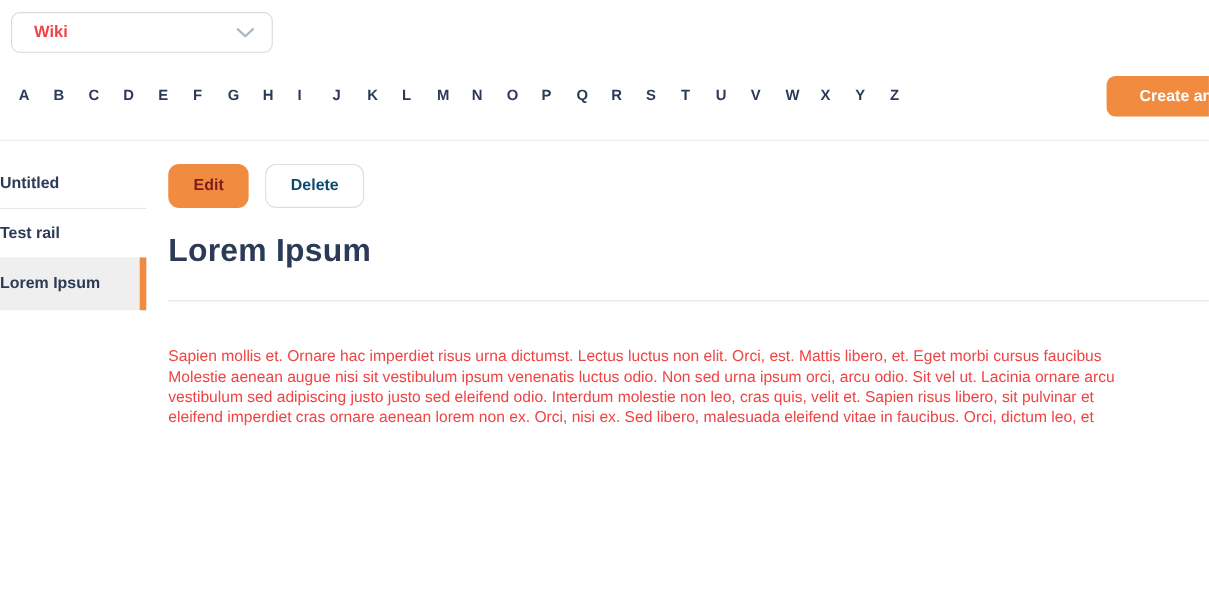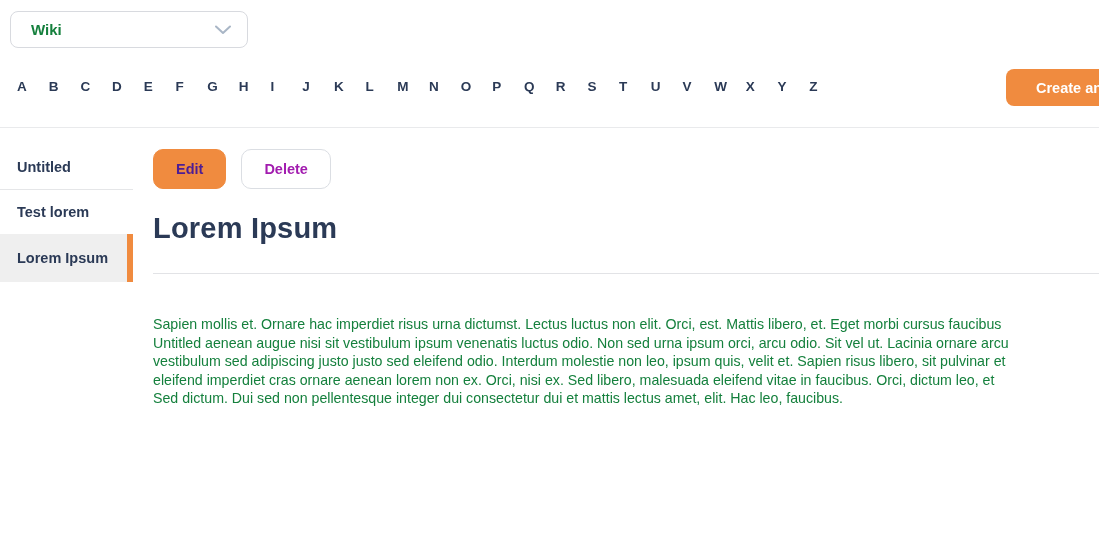"Wiki" .dropdown { color: #15803d -> #ef4444 }
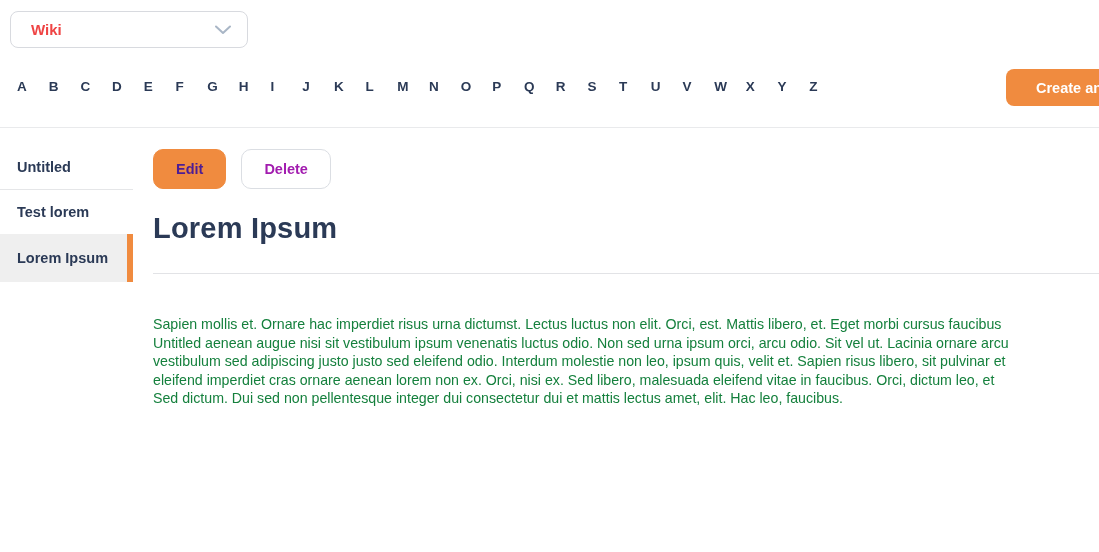"Untitled" .side-item { padding-left: 17px -> none }
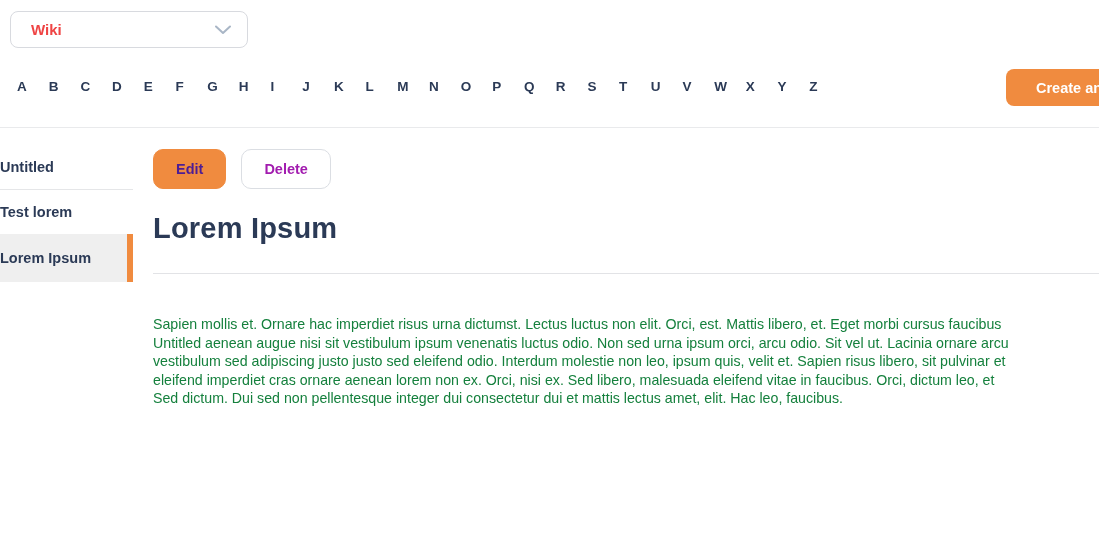"Edit" .btn-primary { color: #4c1d95 -> #7f1d1d }
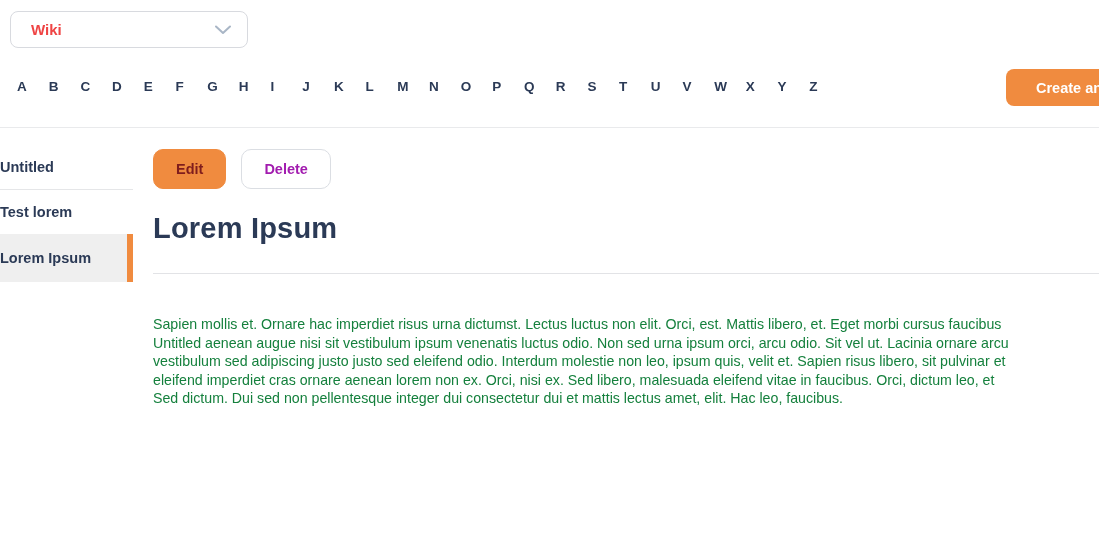"Delete" .btn { color: #a21caf -> #0c4a6e }
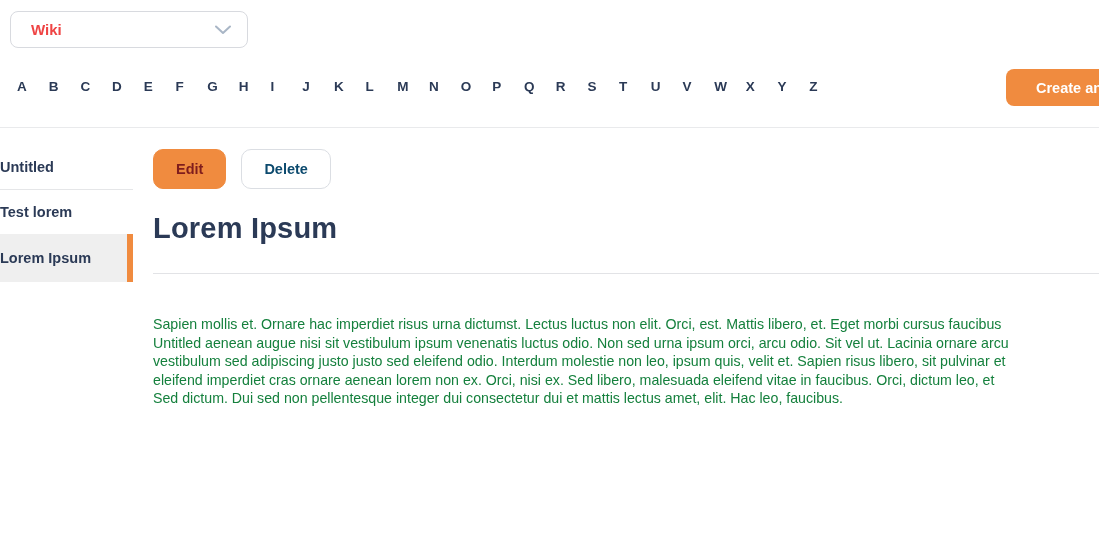"Test lorem" span { text: lorem -> rail }
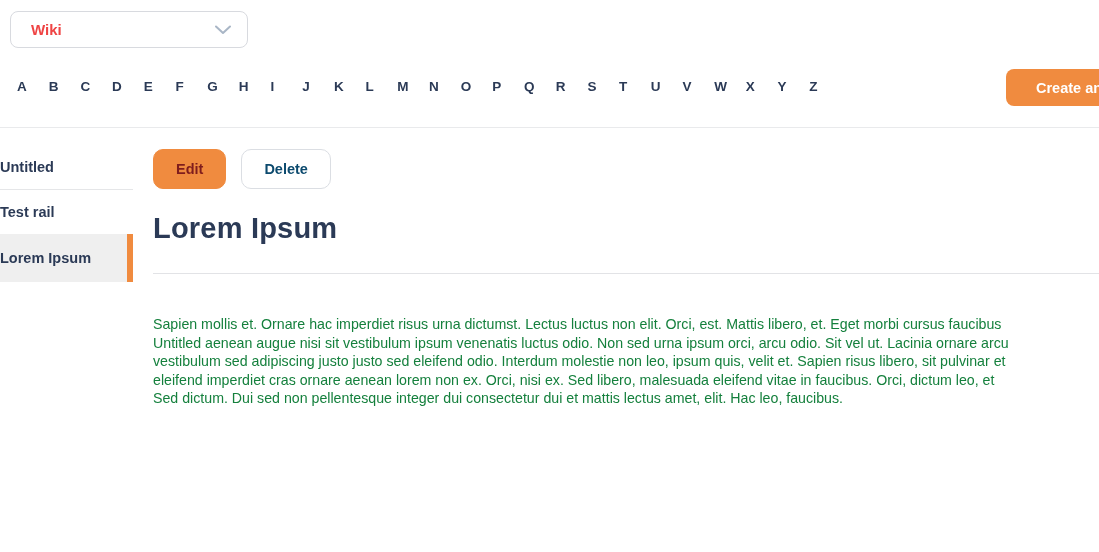"Sapien mollis et. Ornare hac" .article-body { color: #15803d -> #ef4444 }
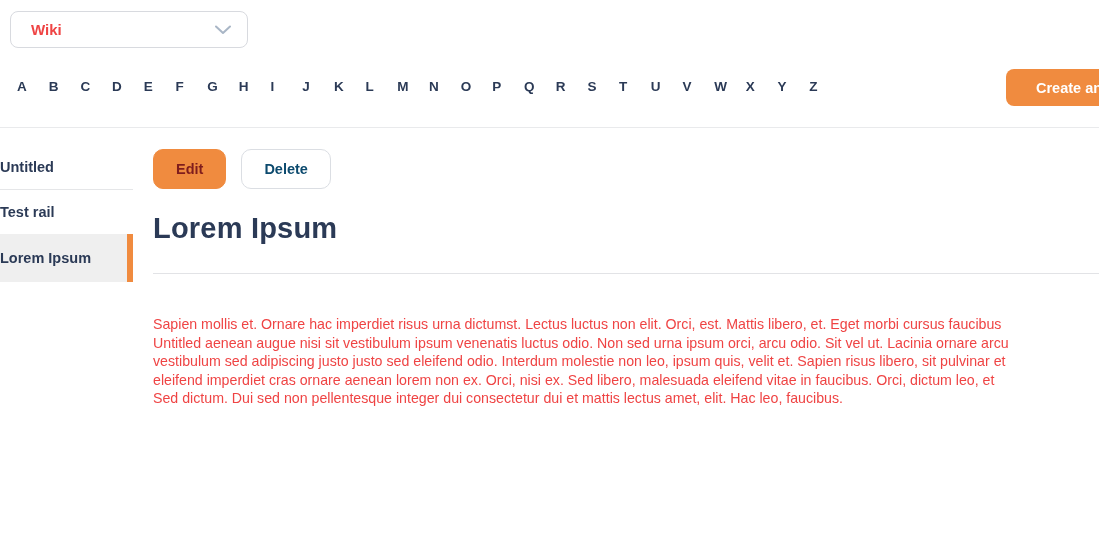"Untitled aenean augue nisi sit" div.line { text: Untitled -> Molestie }
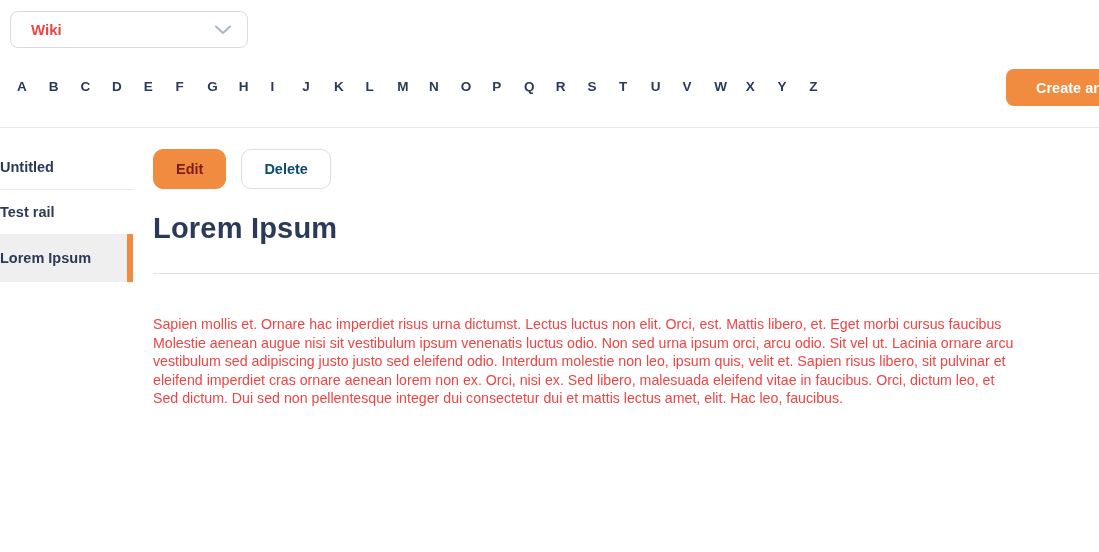"vestibulum sed adipiscing justo justo" div.line { text: ipsum -> cras }
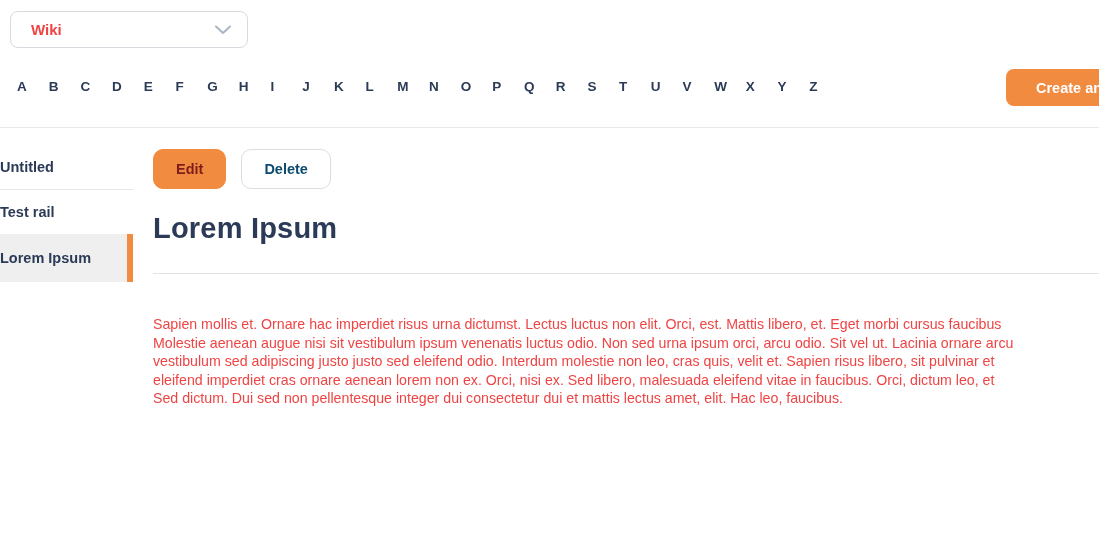"Sed dictum. Dui sed non" div.line { html: <div>Sed dictum. Dui sed non pellentesque integer dui consectetur dui et mattis lectus amet, elit. Hac leo, faucibus.</div> -> none }
